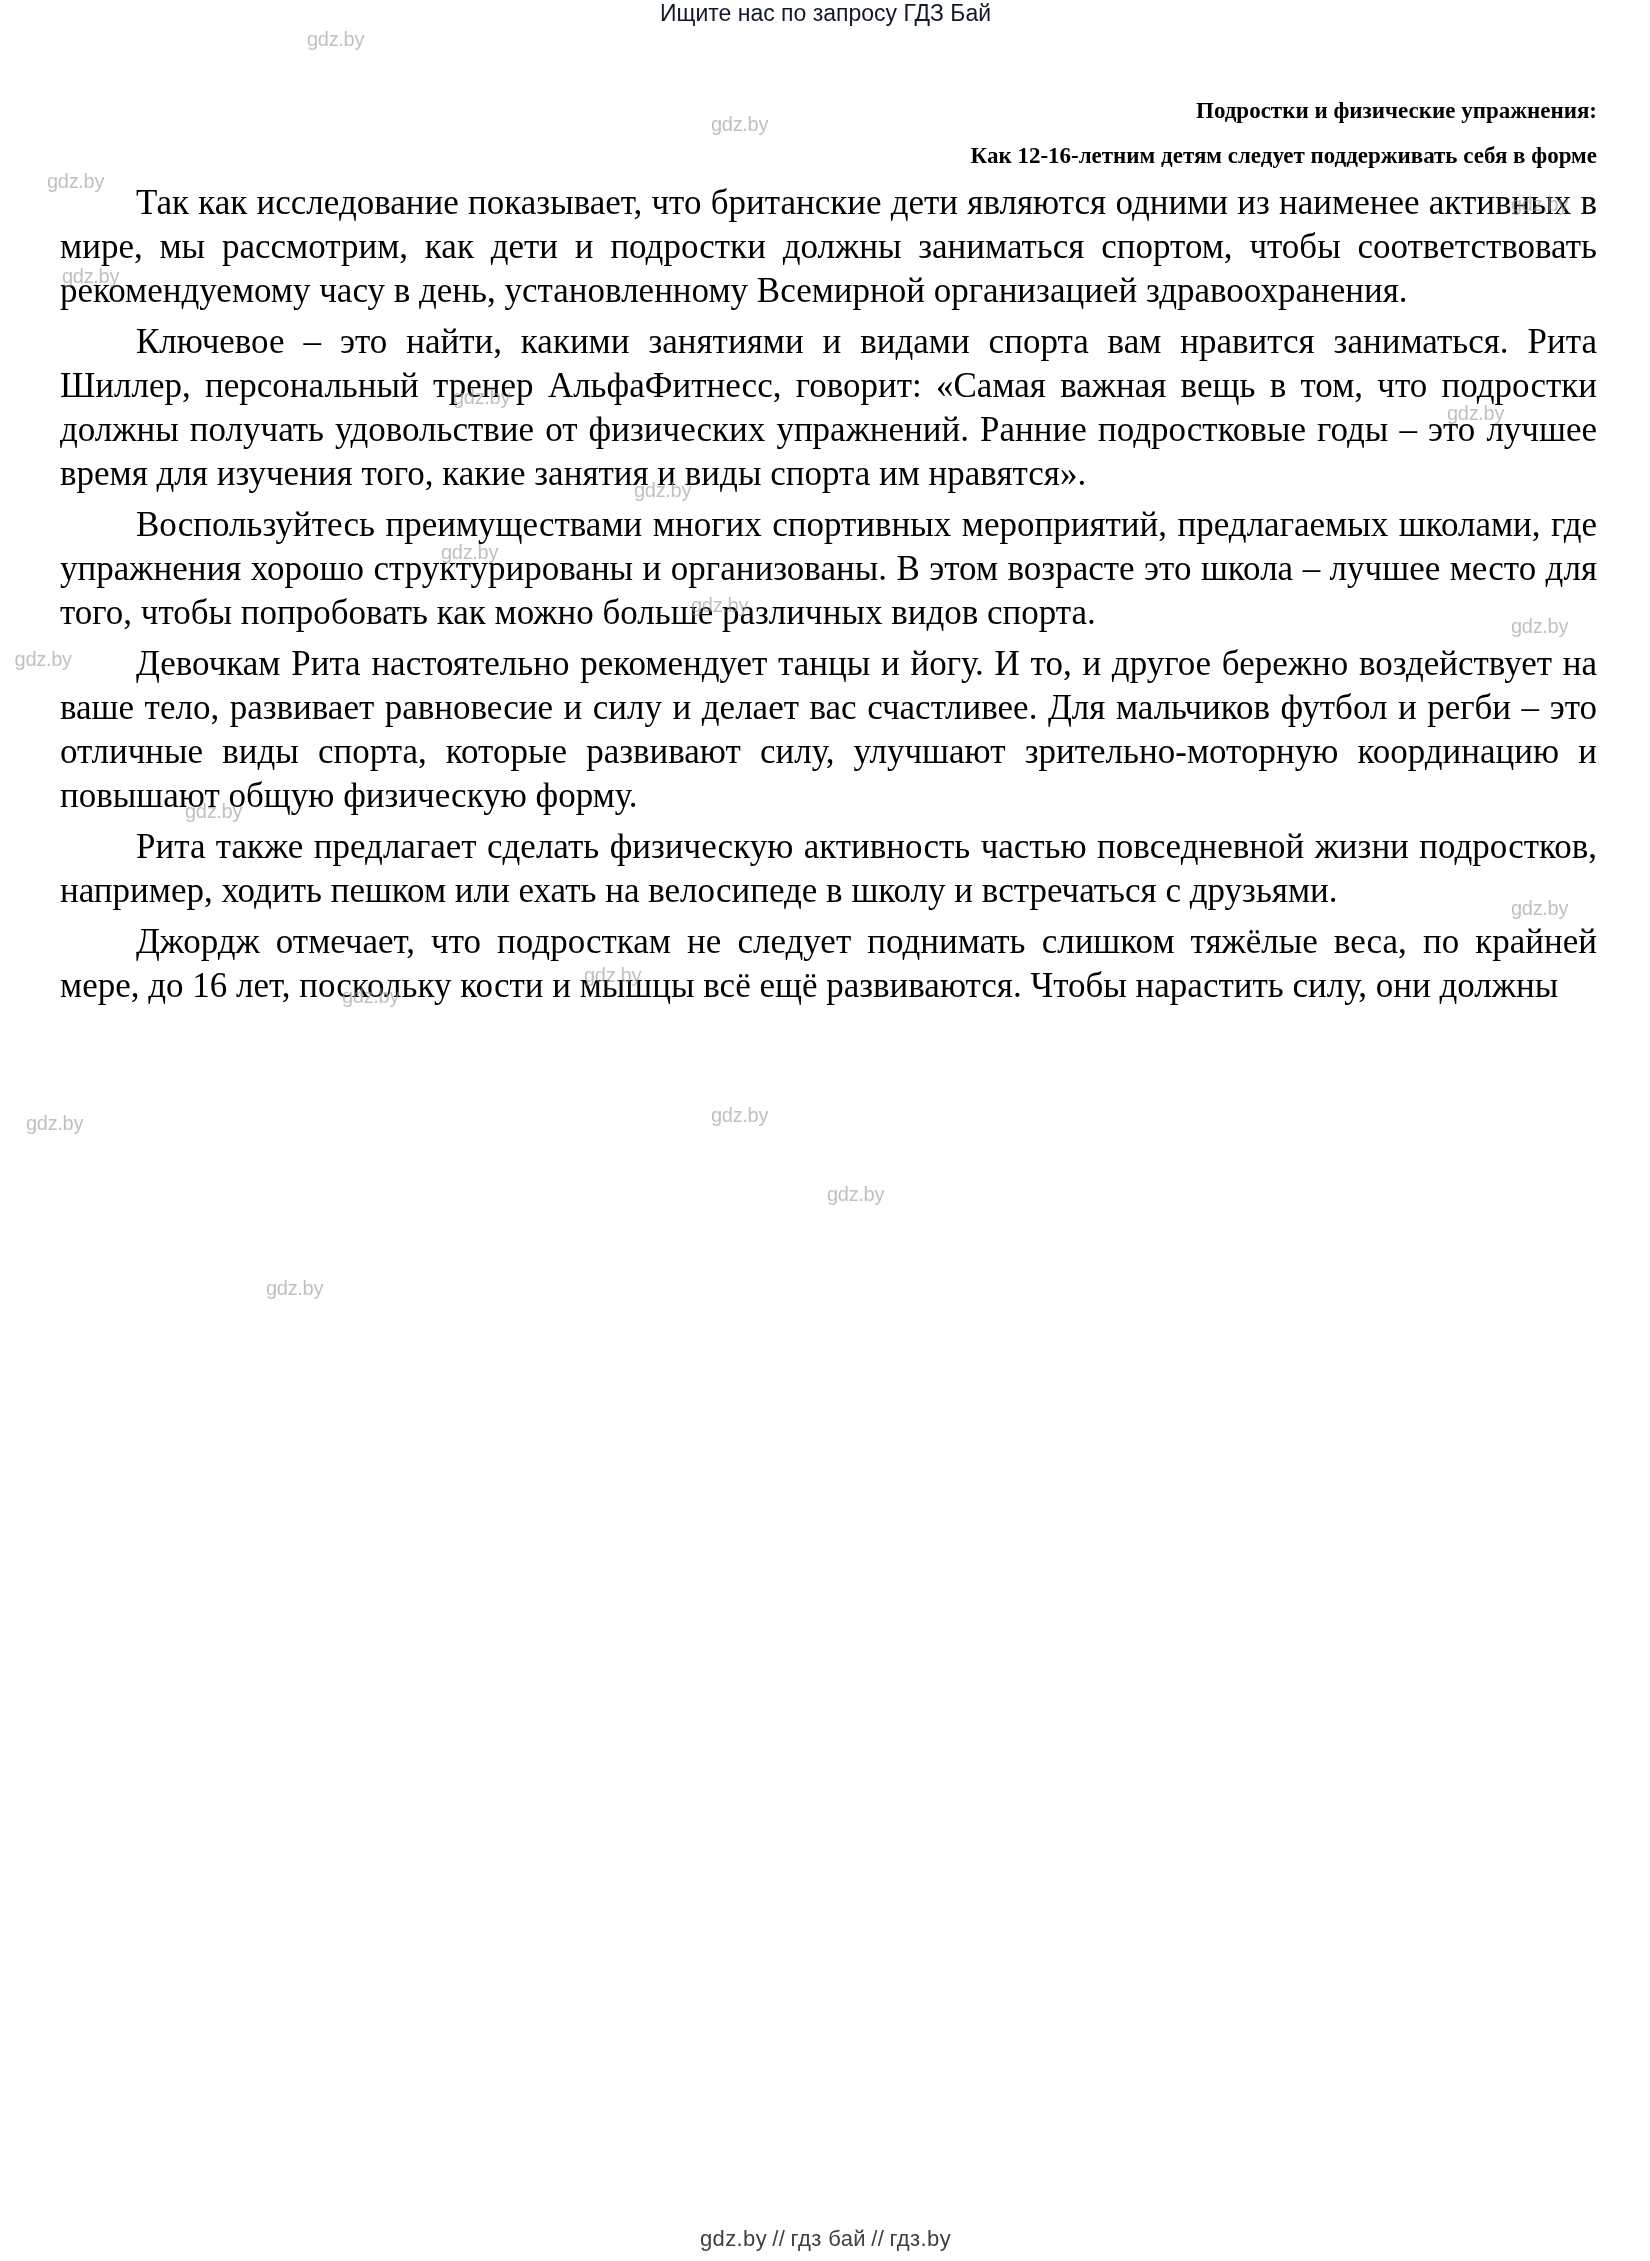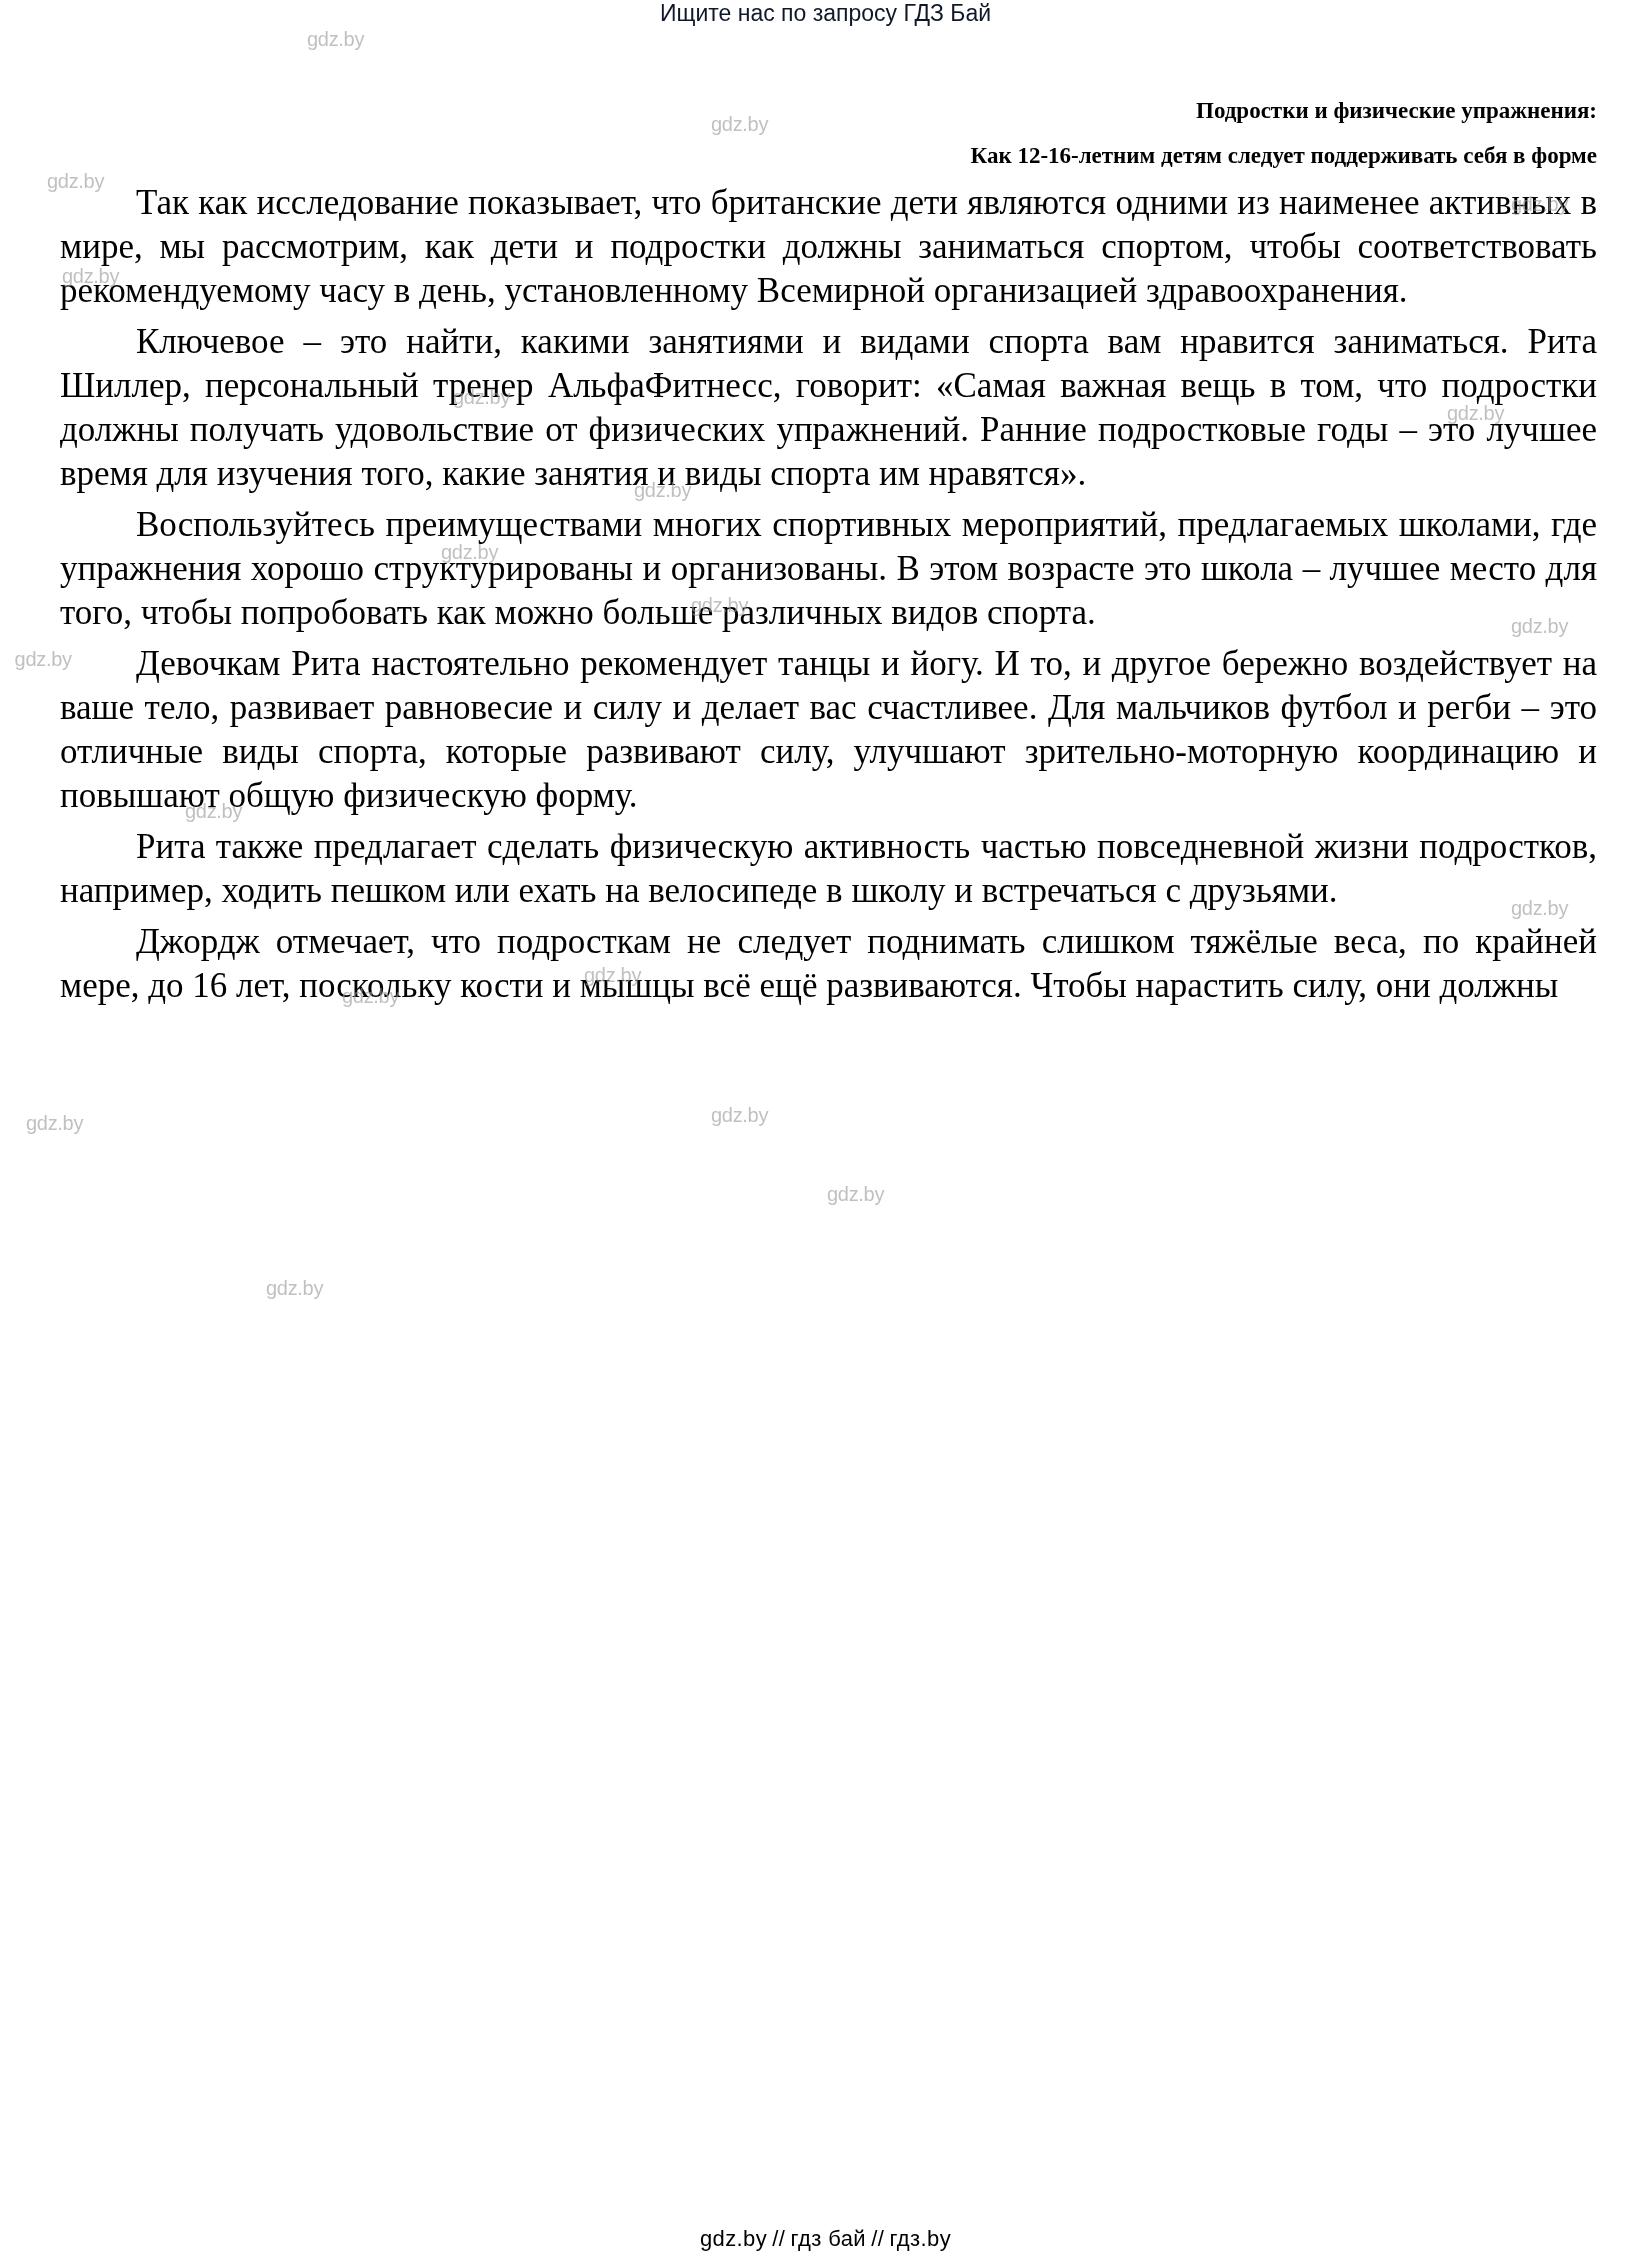"gdz.by // гдз бай //" div.footer-links { color: #000000 -> #404040 }
